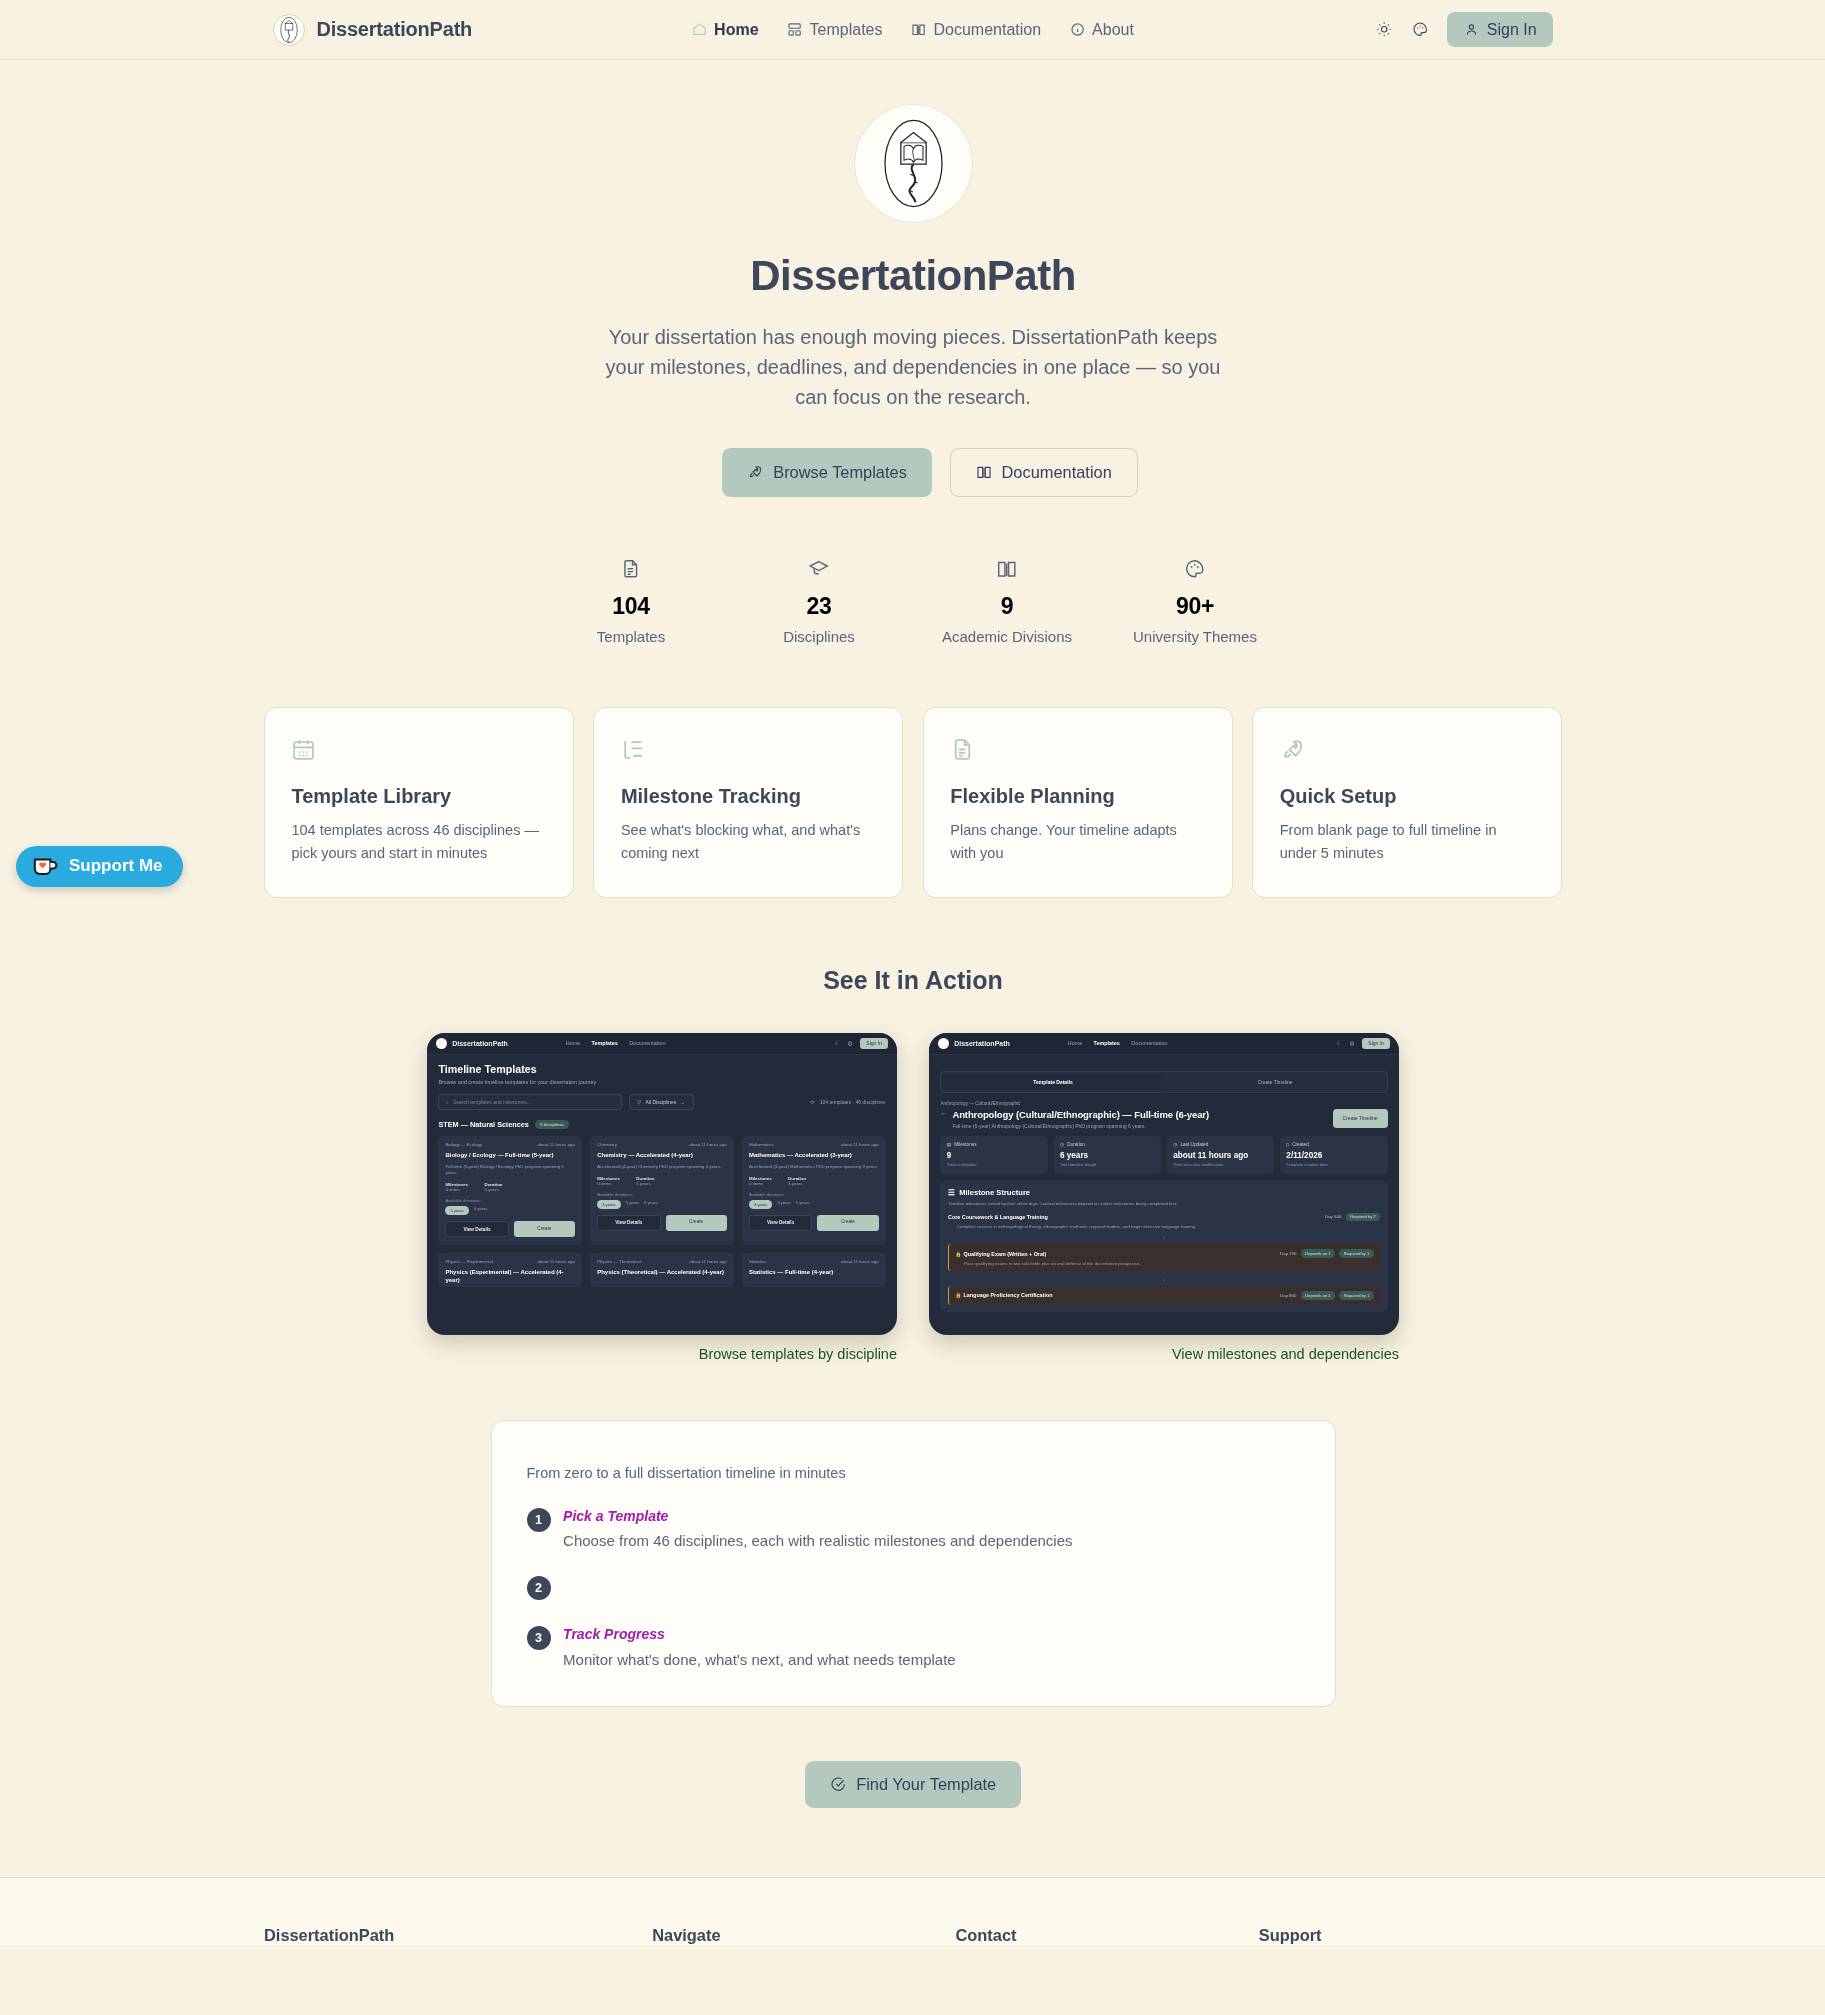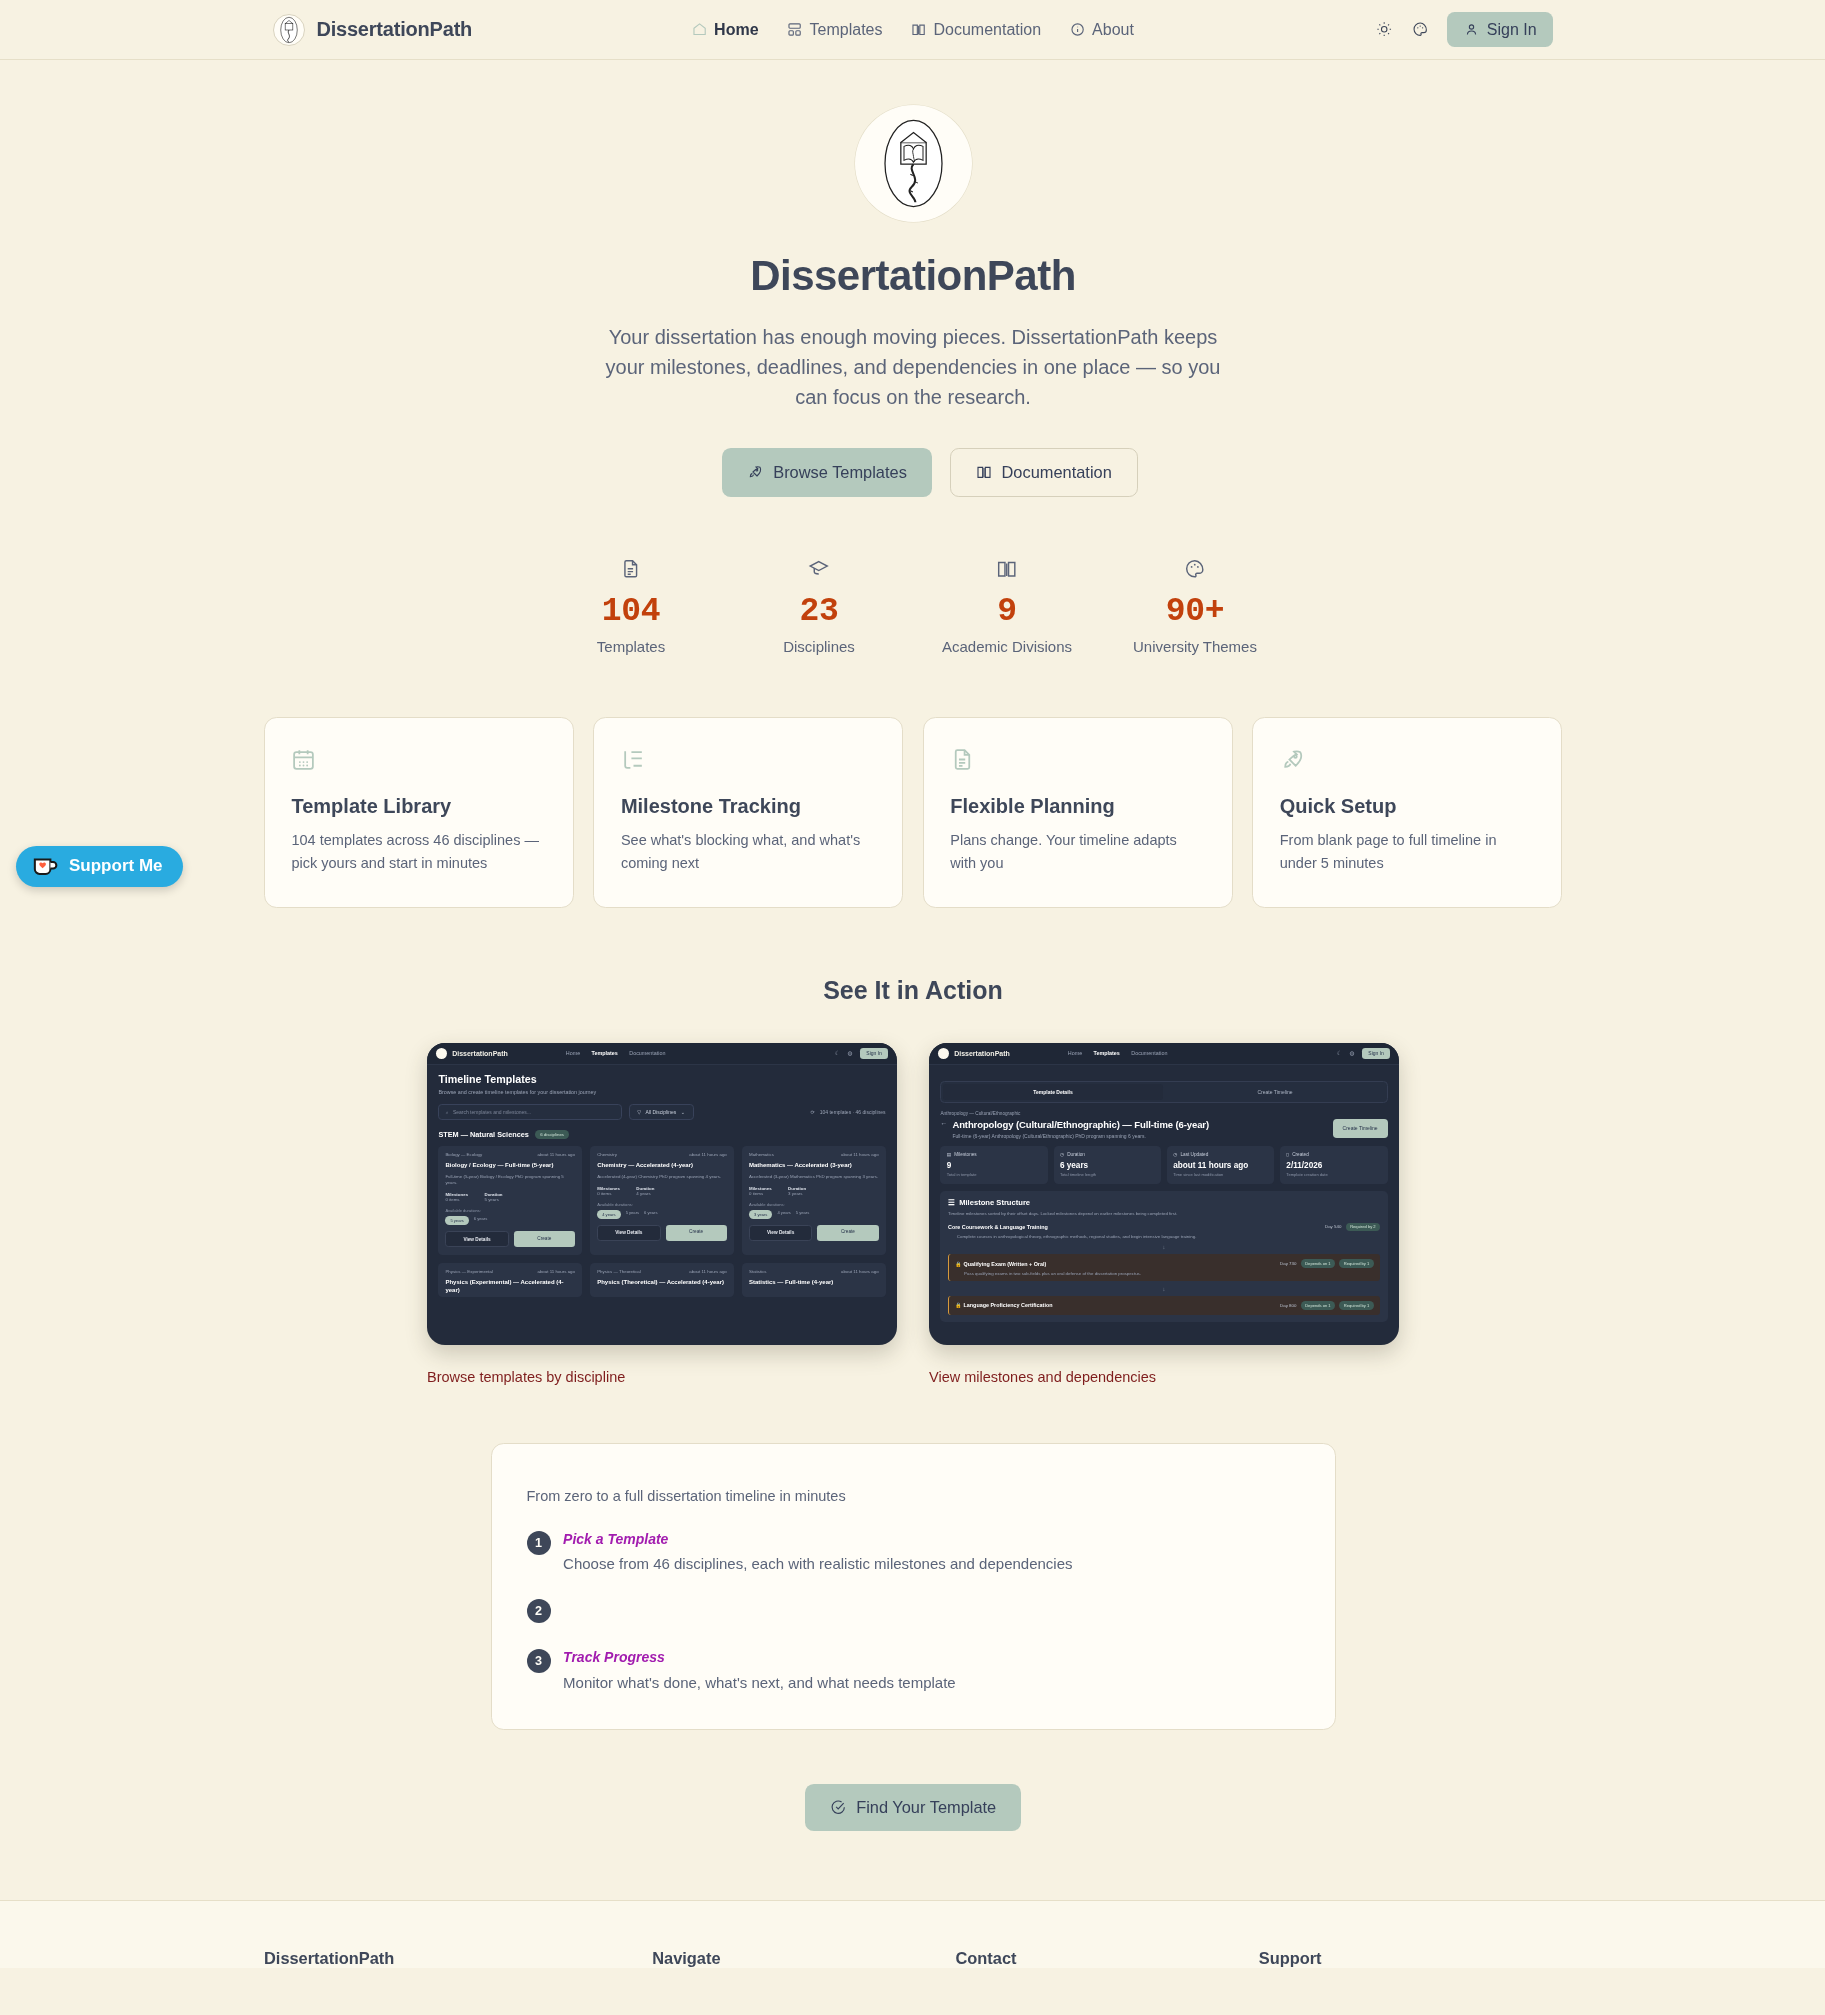"104" .stat-num { color: #c2410c -> #000000; font-family: Liberation Mono, monospace -> none; font-size: 33px -> 23px }
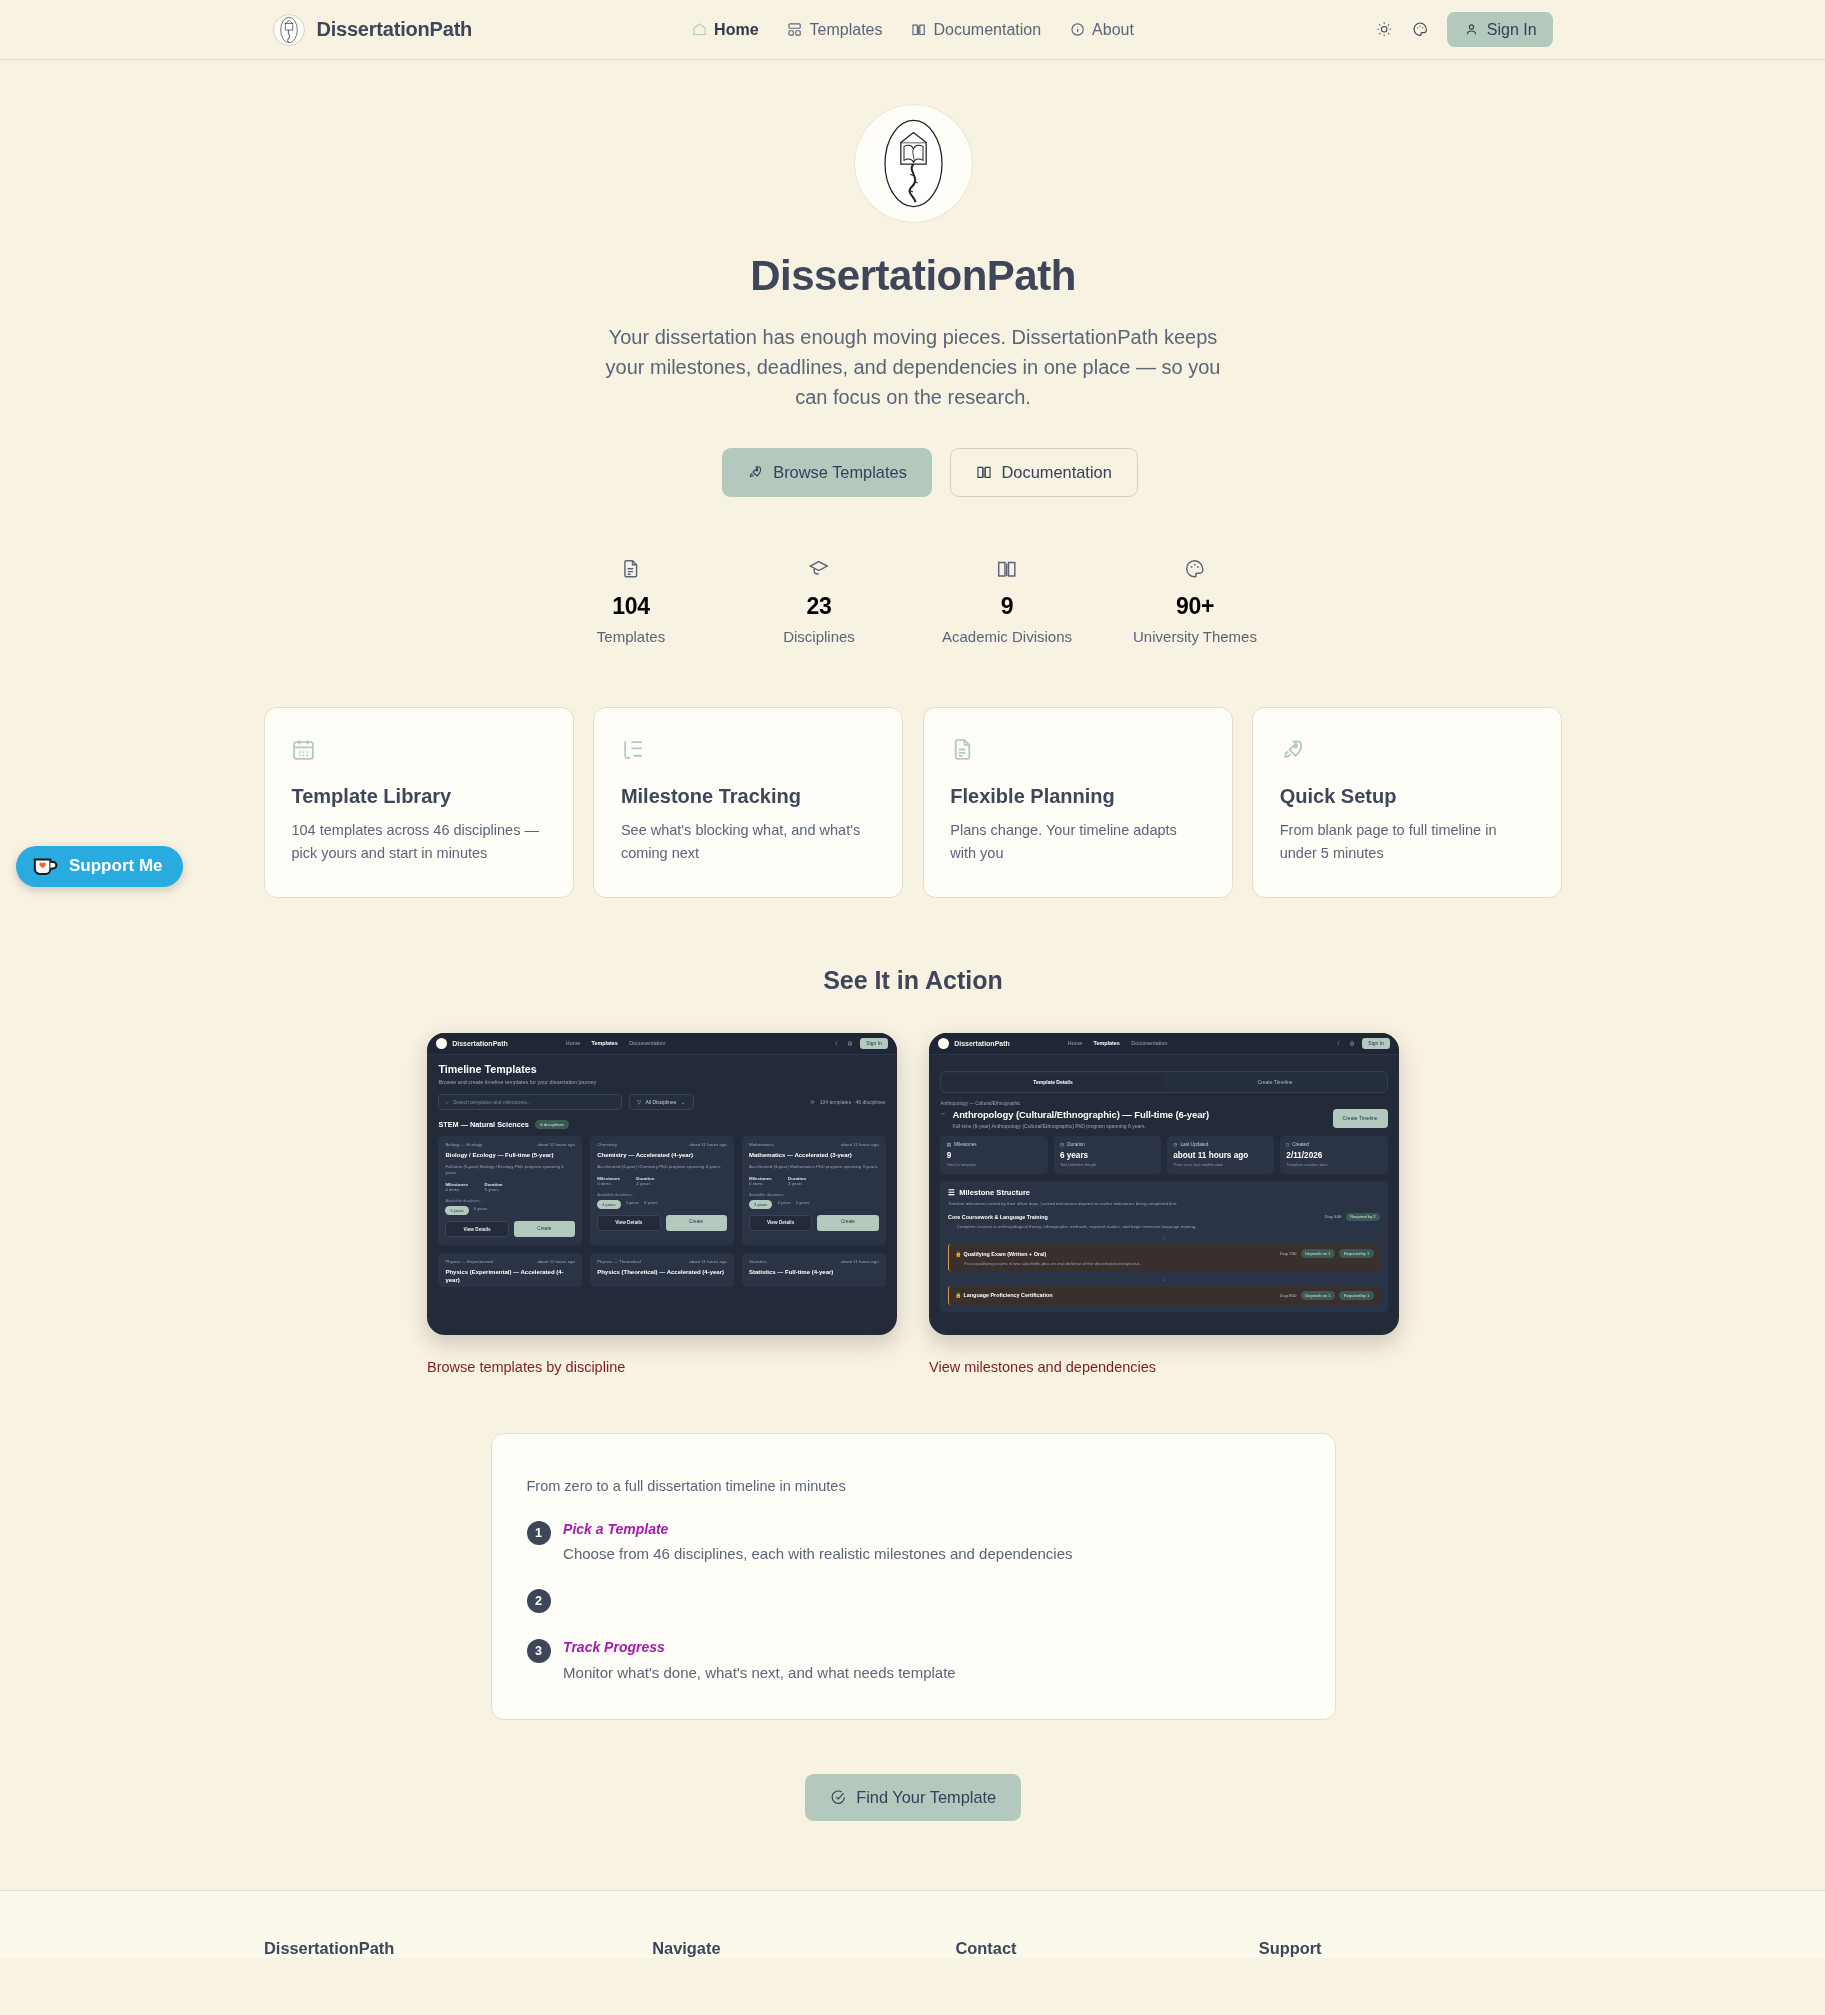"Browse templates by discipline" .shot-cap { color: #7f1d1d -> #14532d; margin-top: 24px -> 11px; text-align: left -> right }
